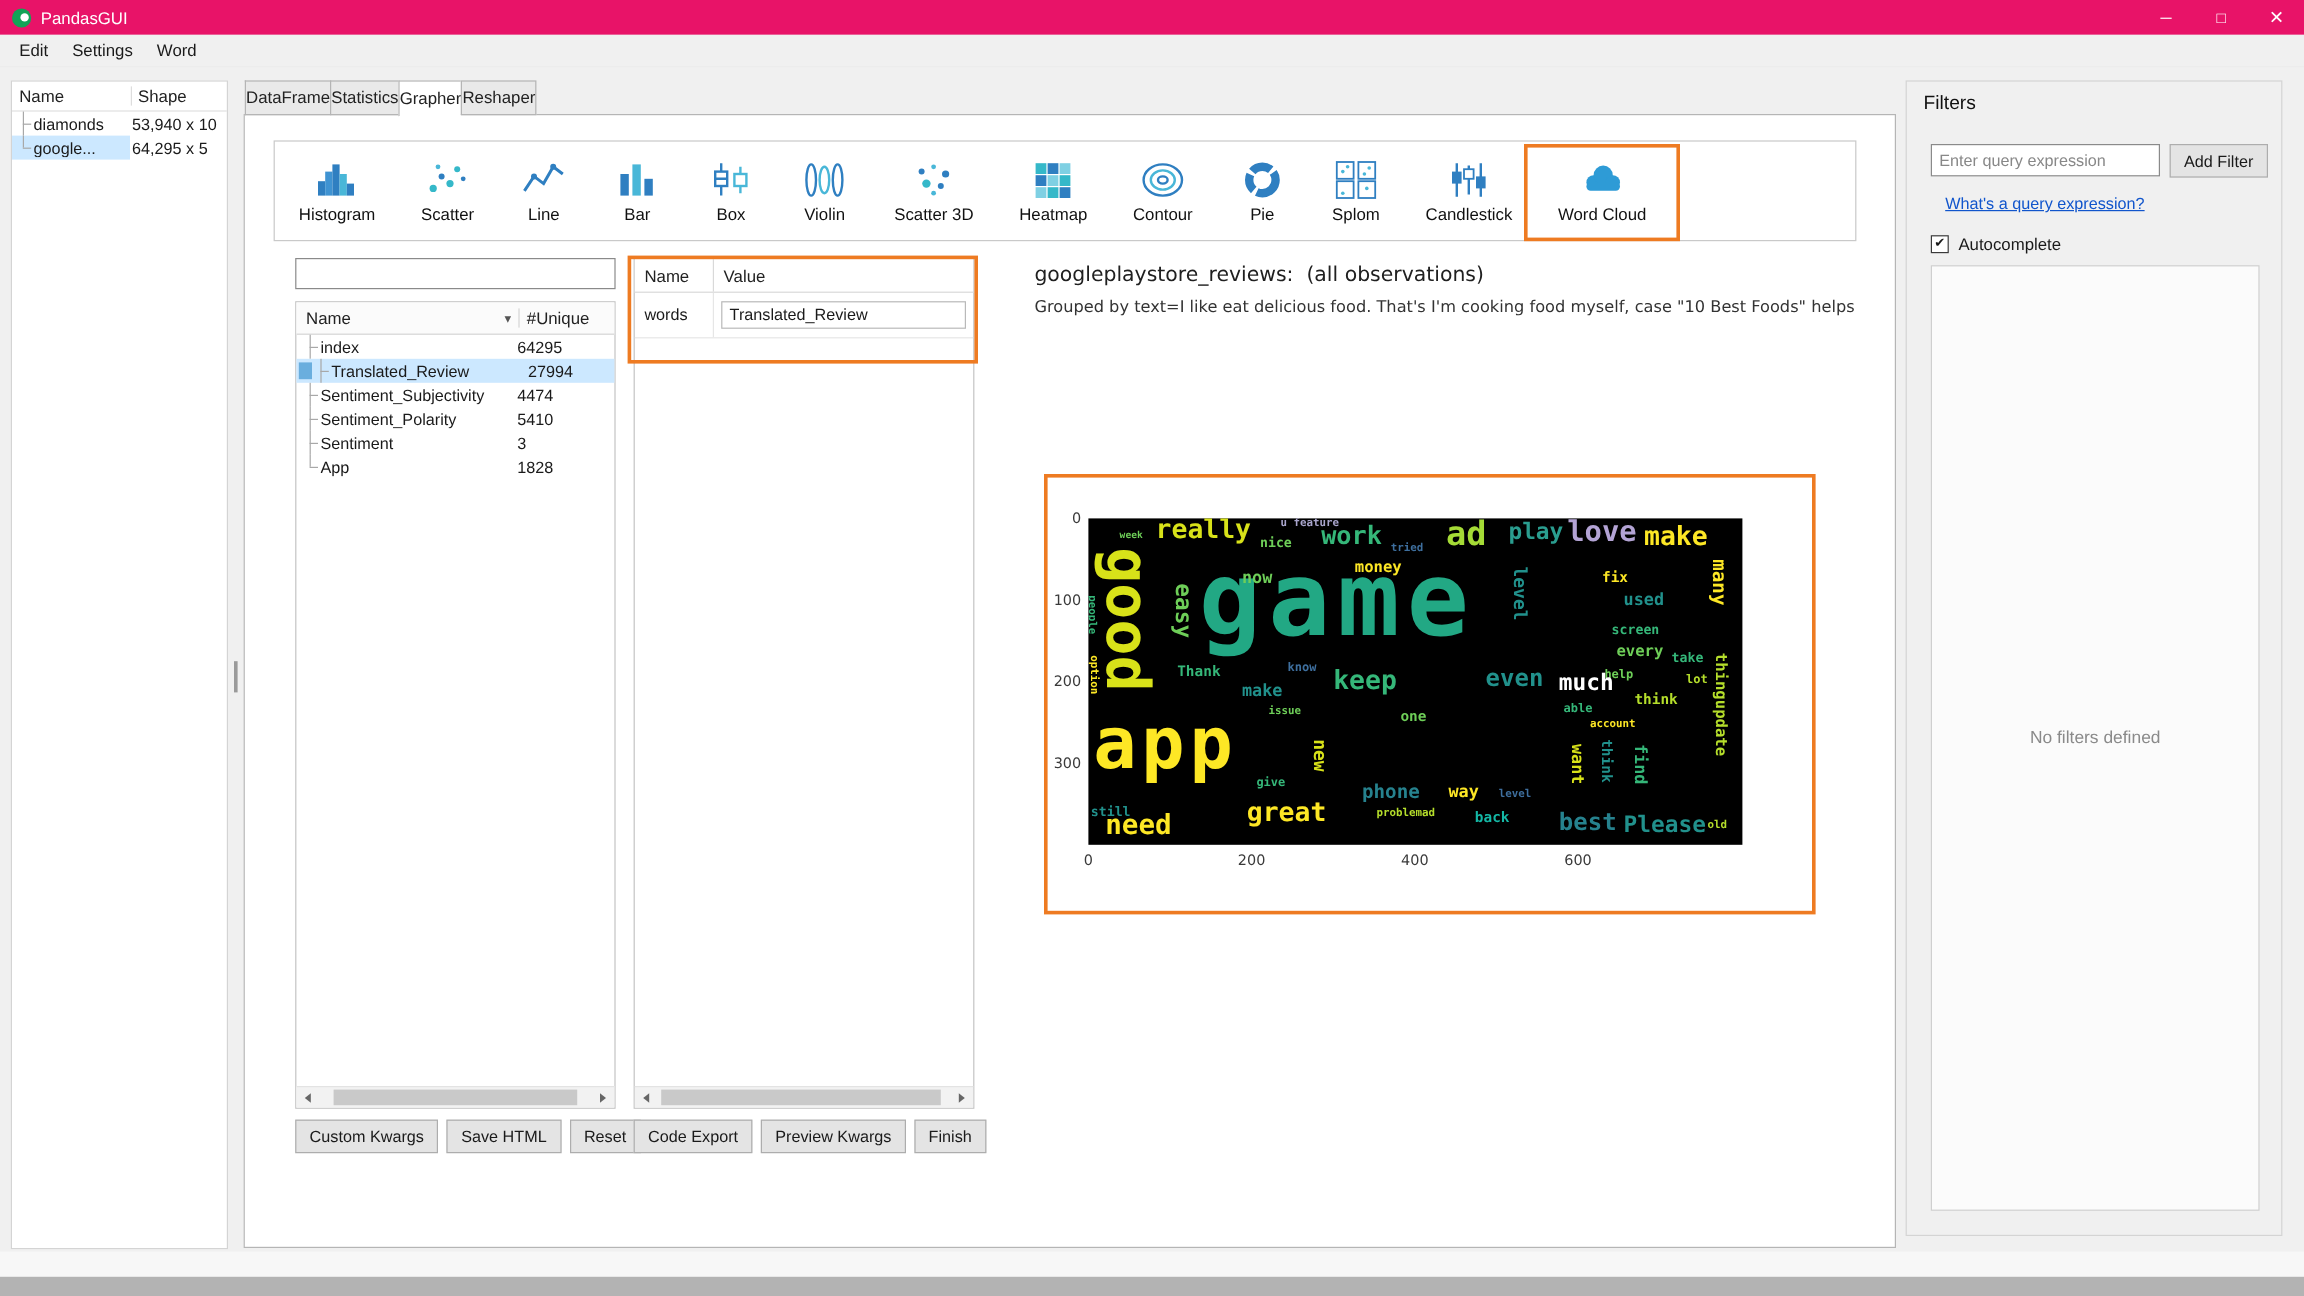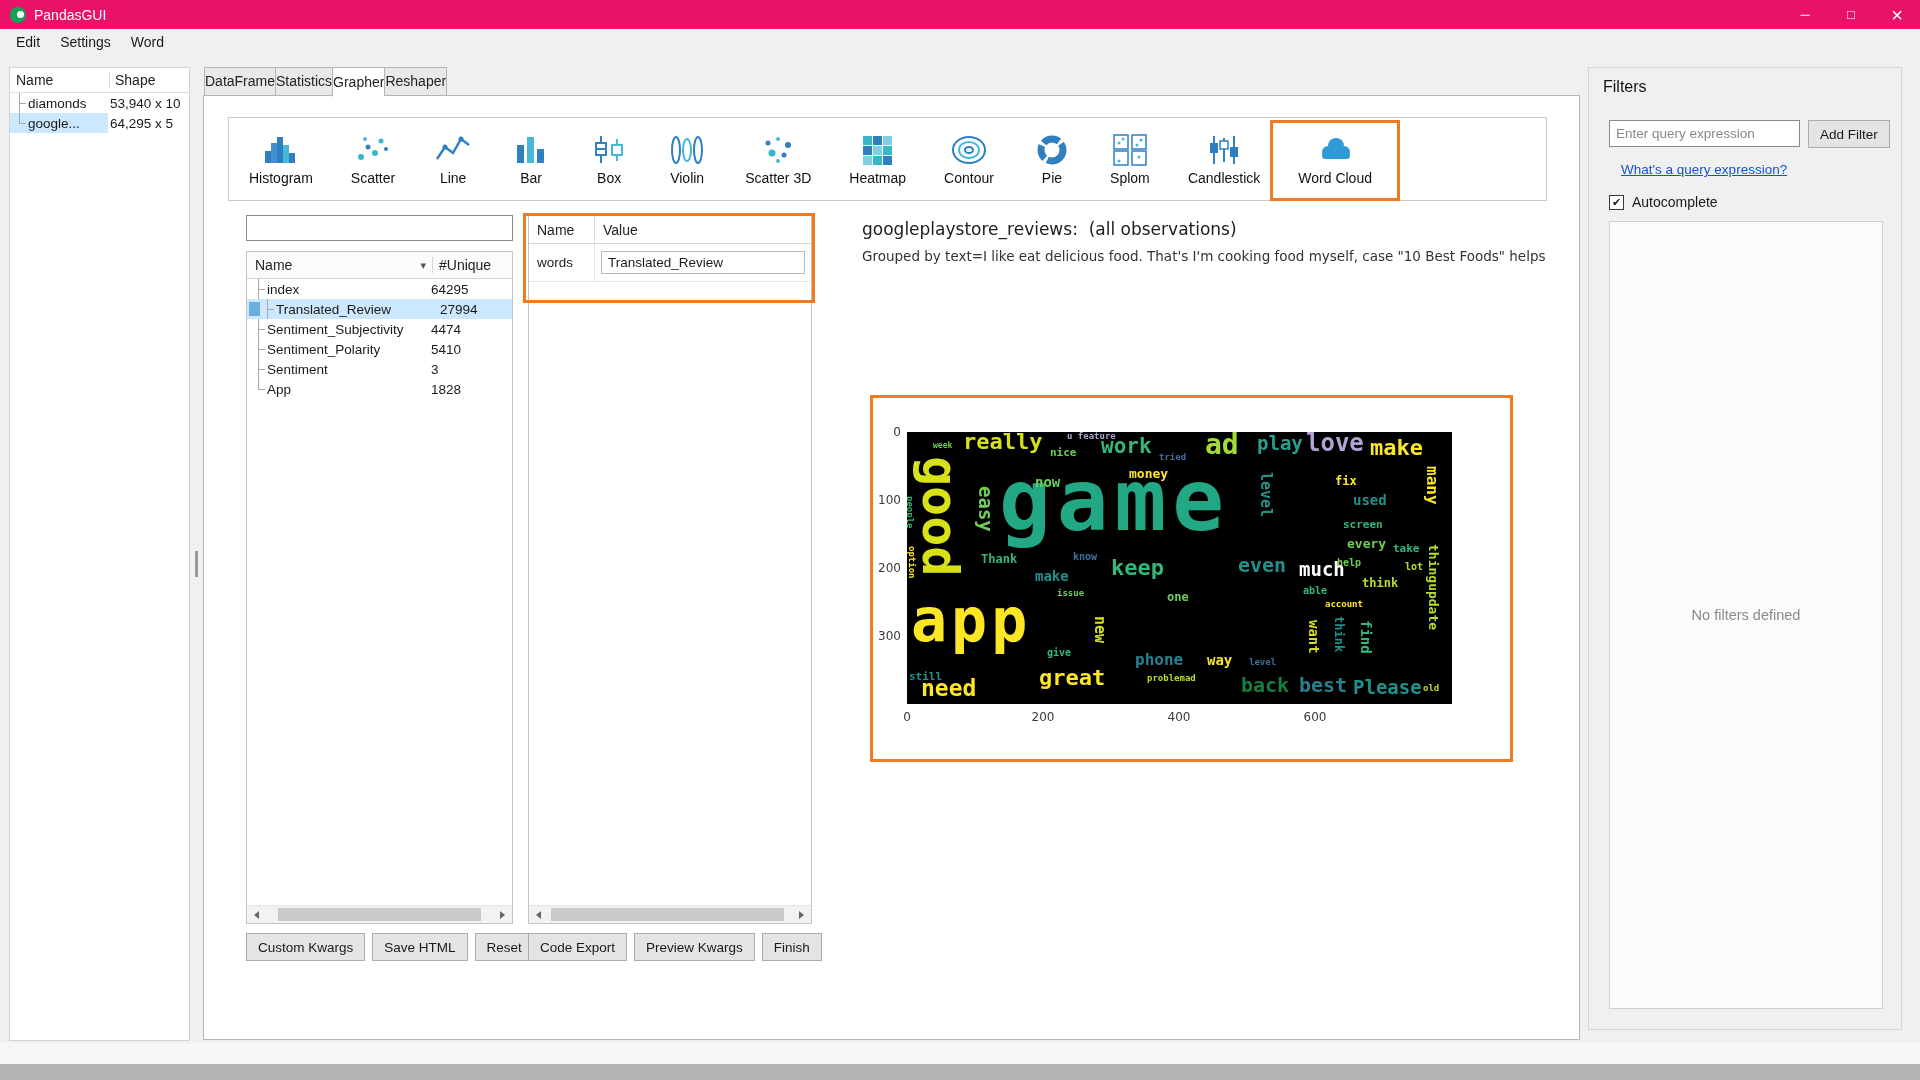"back" span.wc-word { color: #15803d -> #14b8a6; font-size: 20px -> 12px; left: 334px -> 322px }
